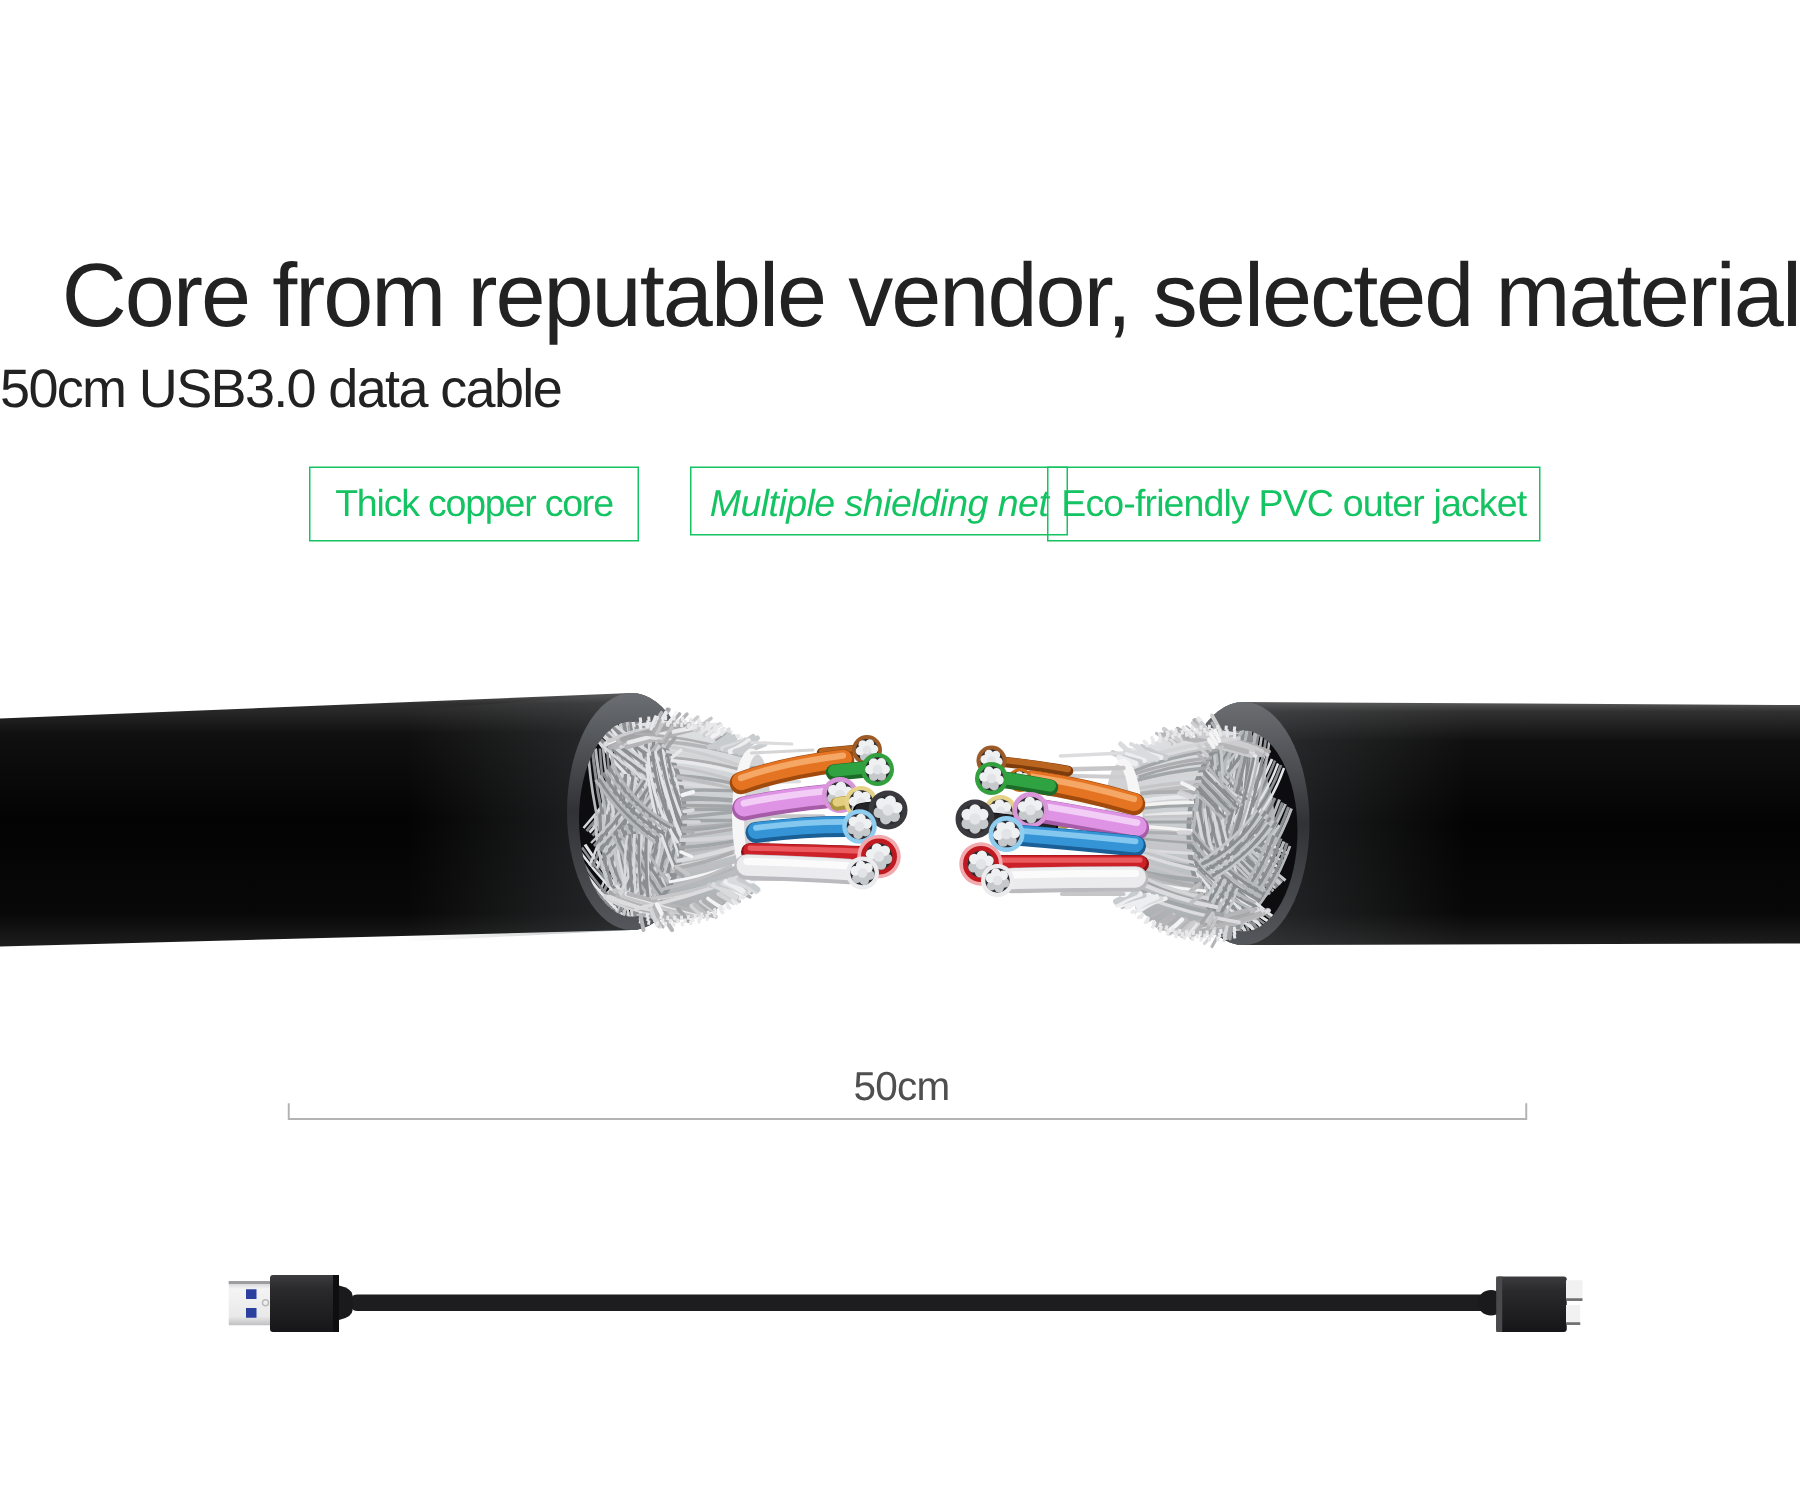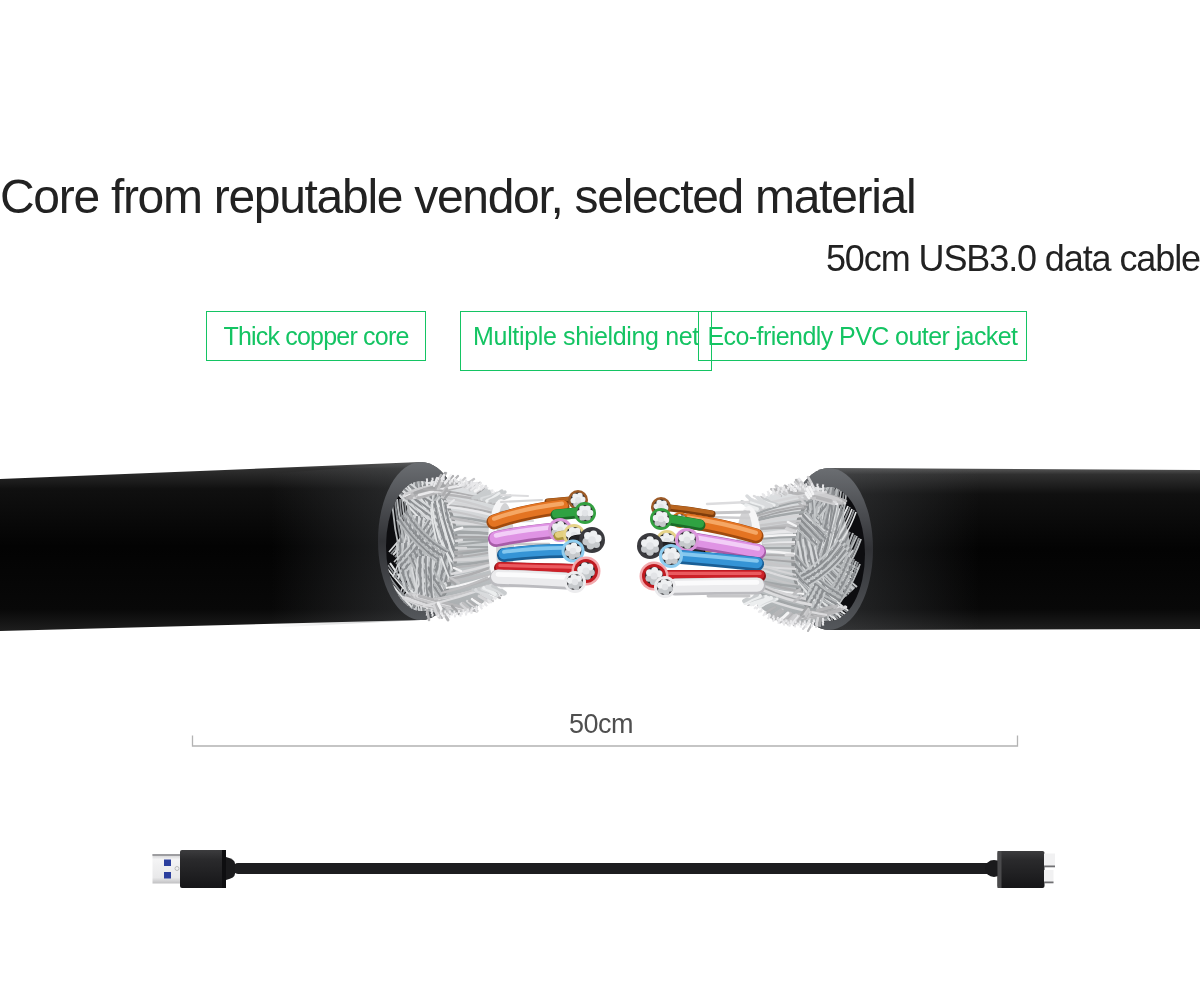"Core from reputable vendor, selected" .title { font-size: 48px -> 60px; text-align: left -> right }
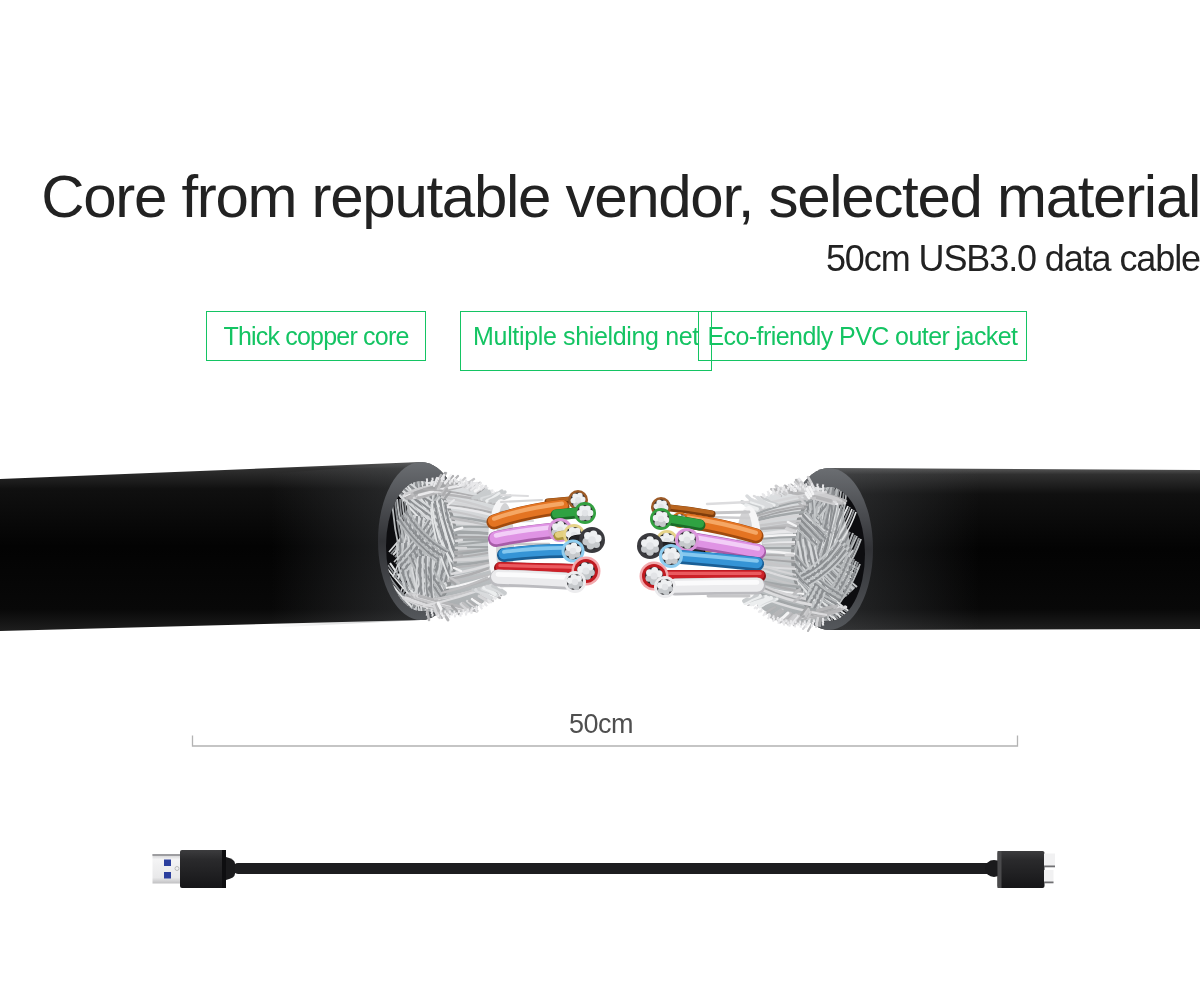"50cm USB3.0 data cable" .sub { text-align: right -> left }
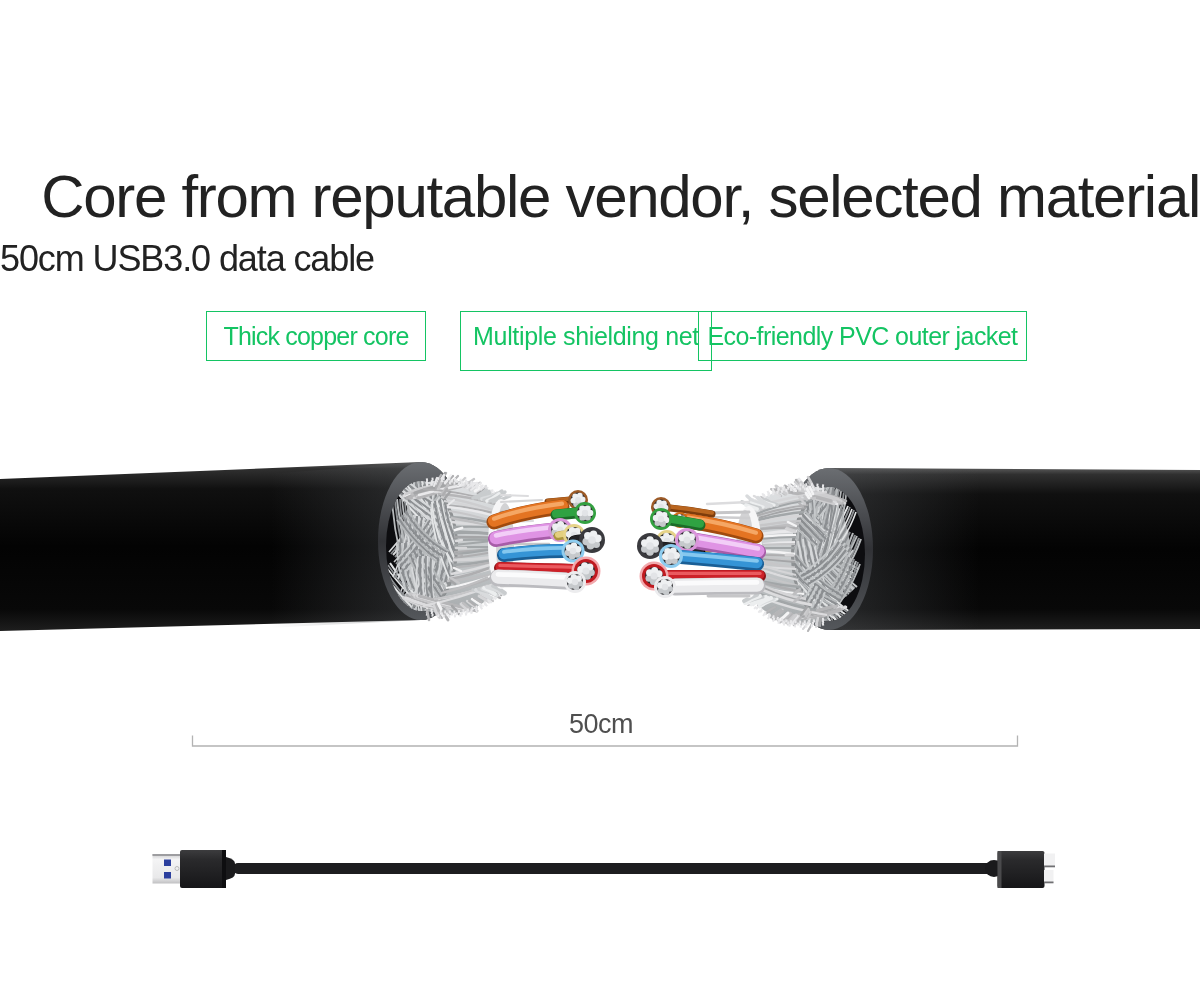"Multiple shielding net" div.tag { font-style: none -> italic; height: 60px -> 46px }
